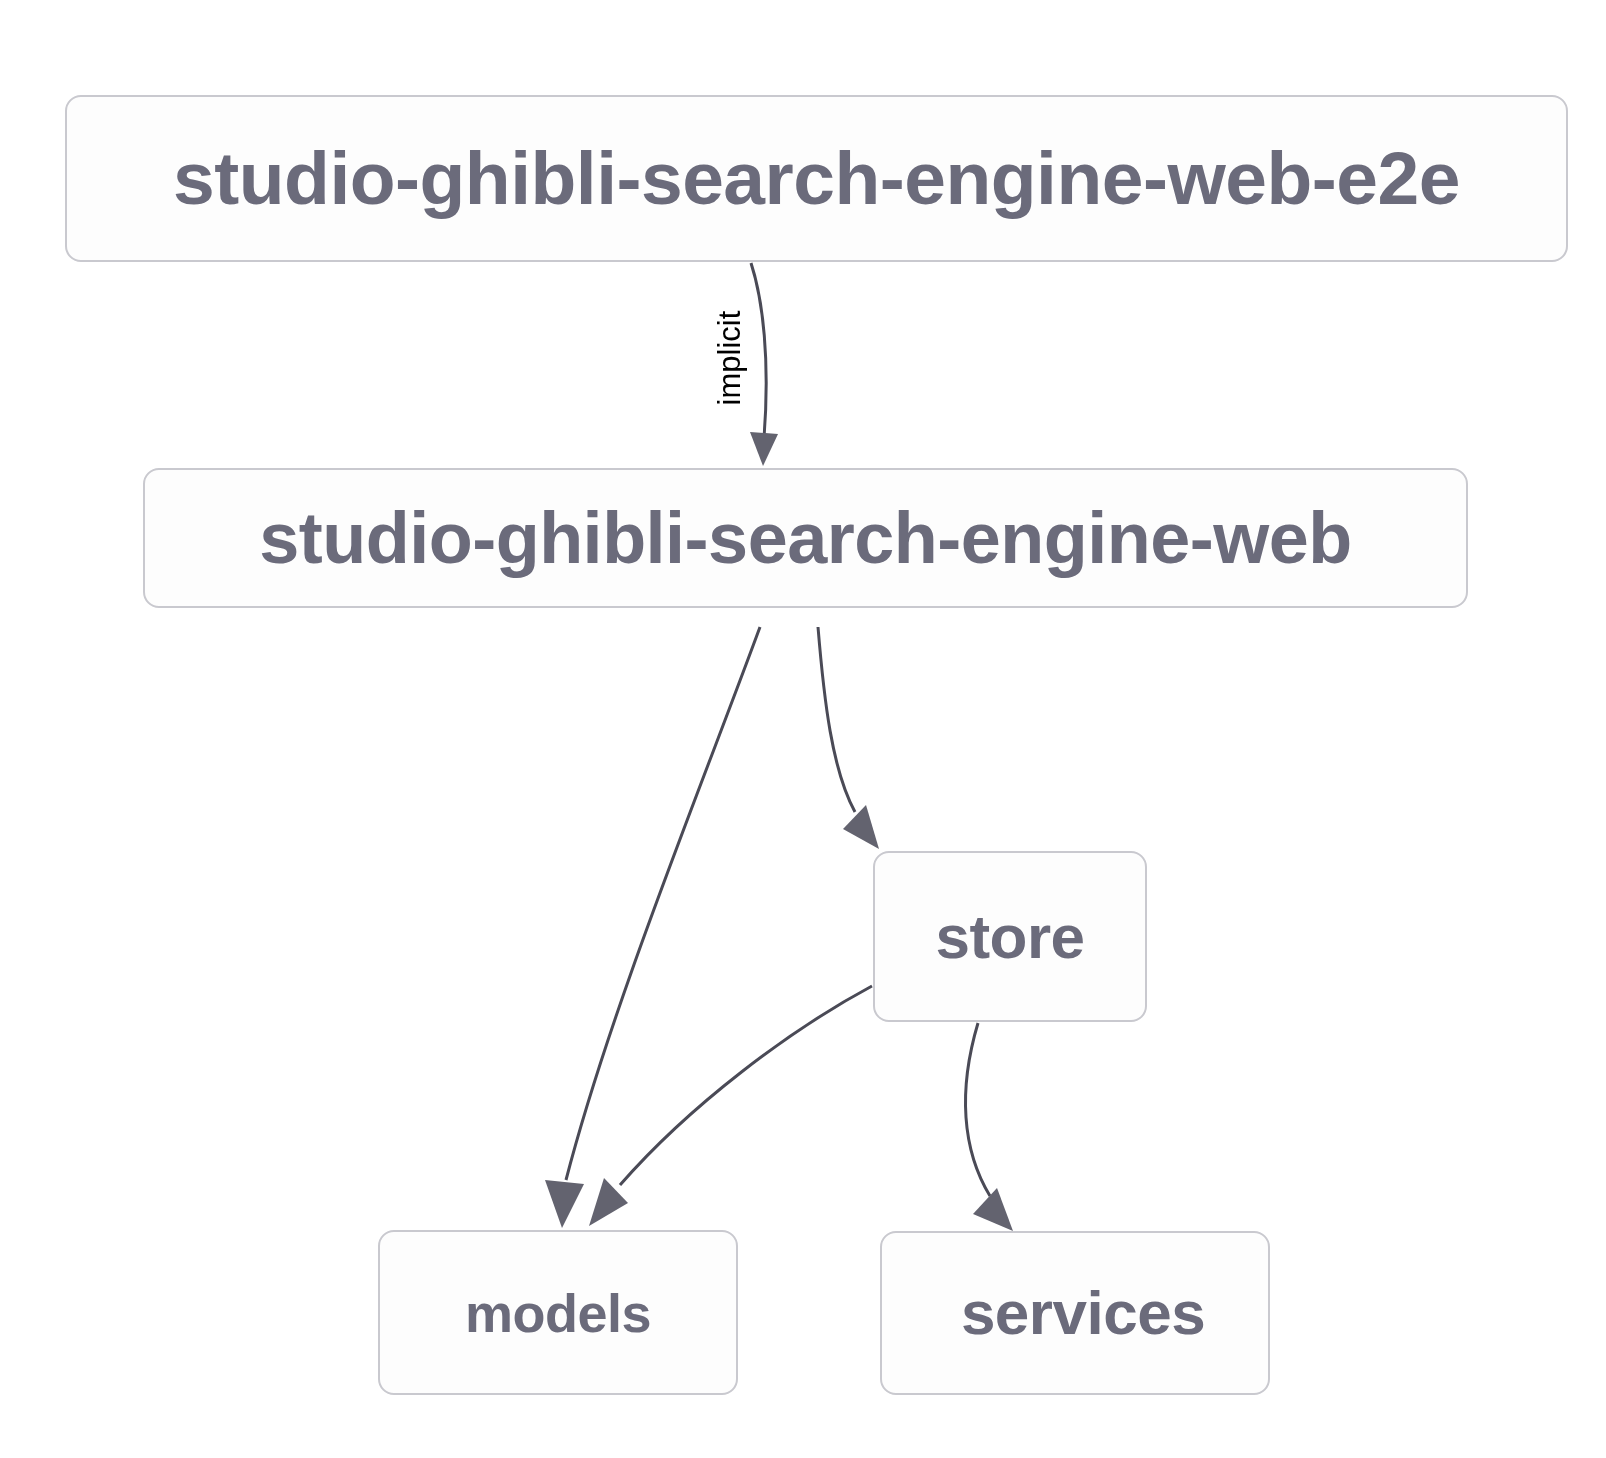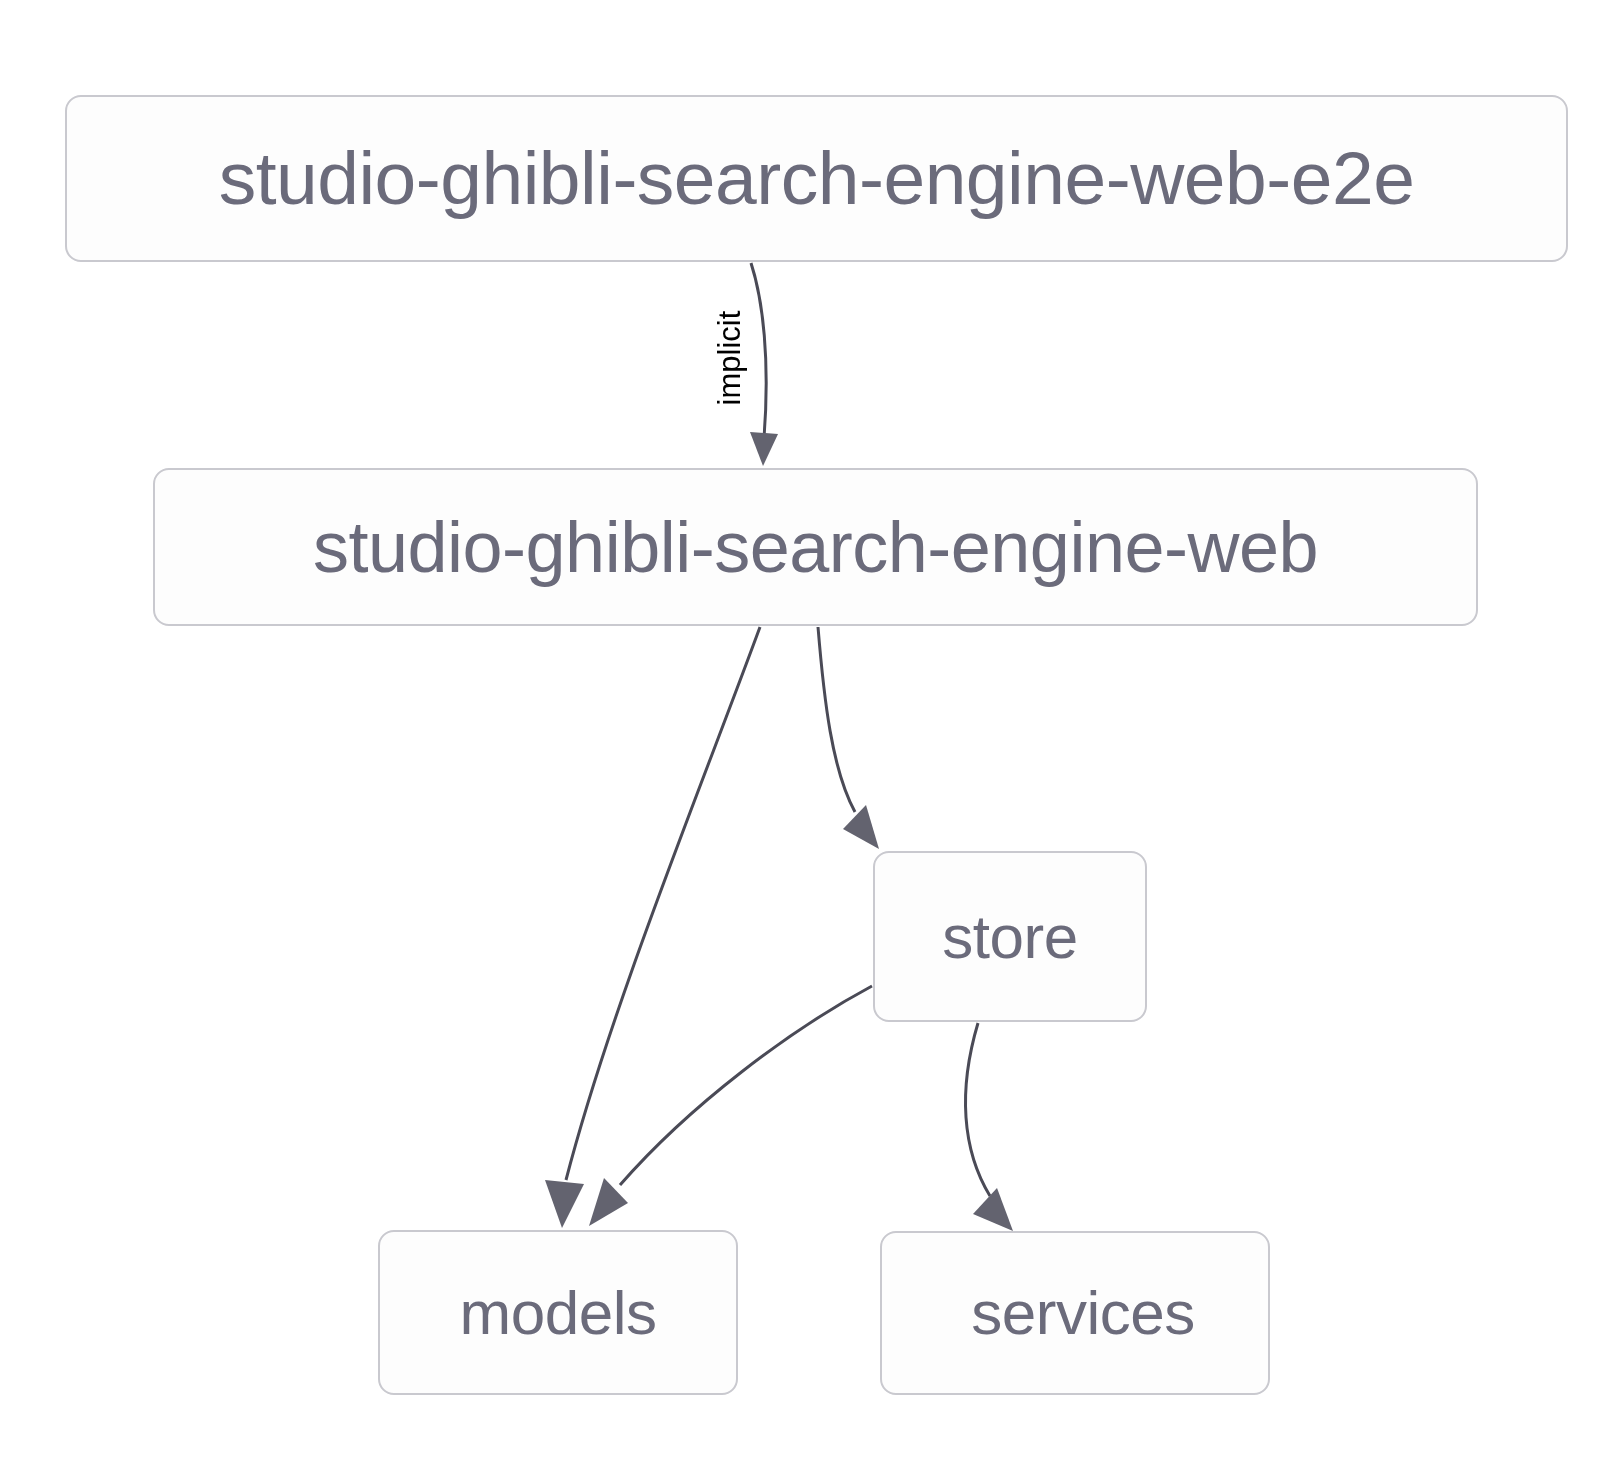"studio-ghibli-search-engine-web-e2e" .node-box { font-weight: 400 -> 700 }
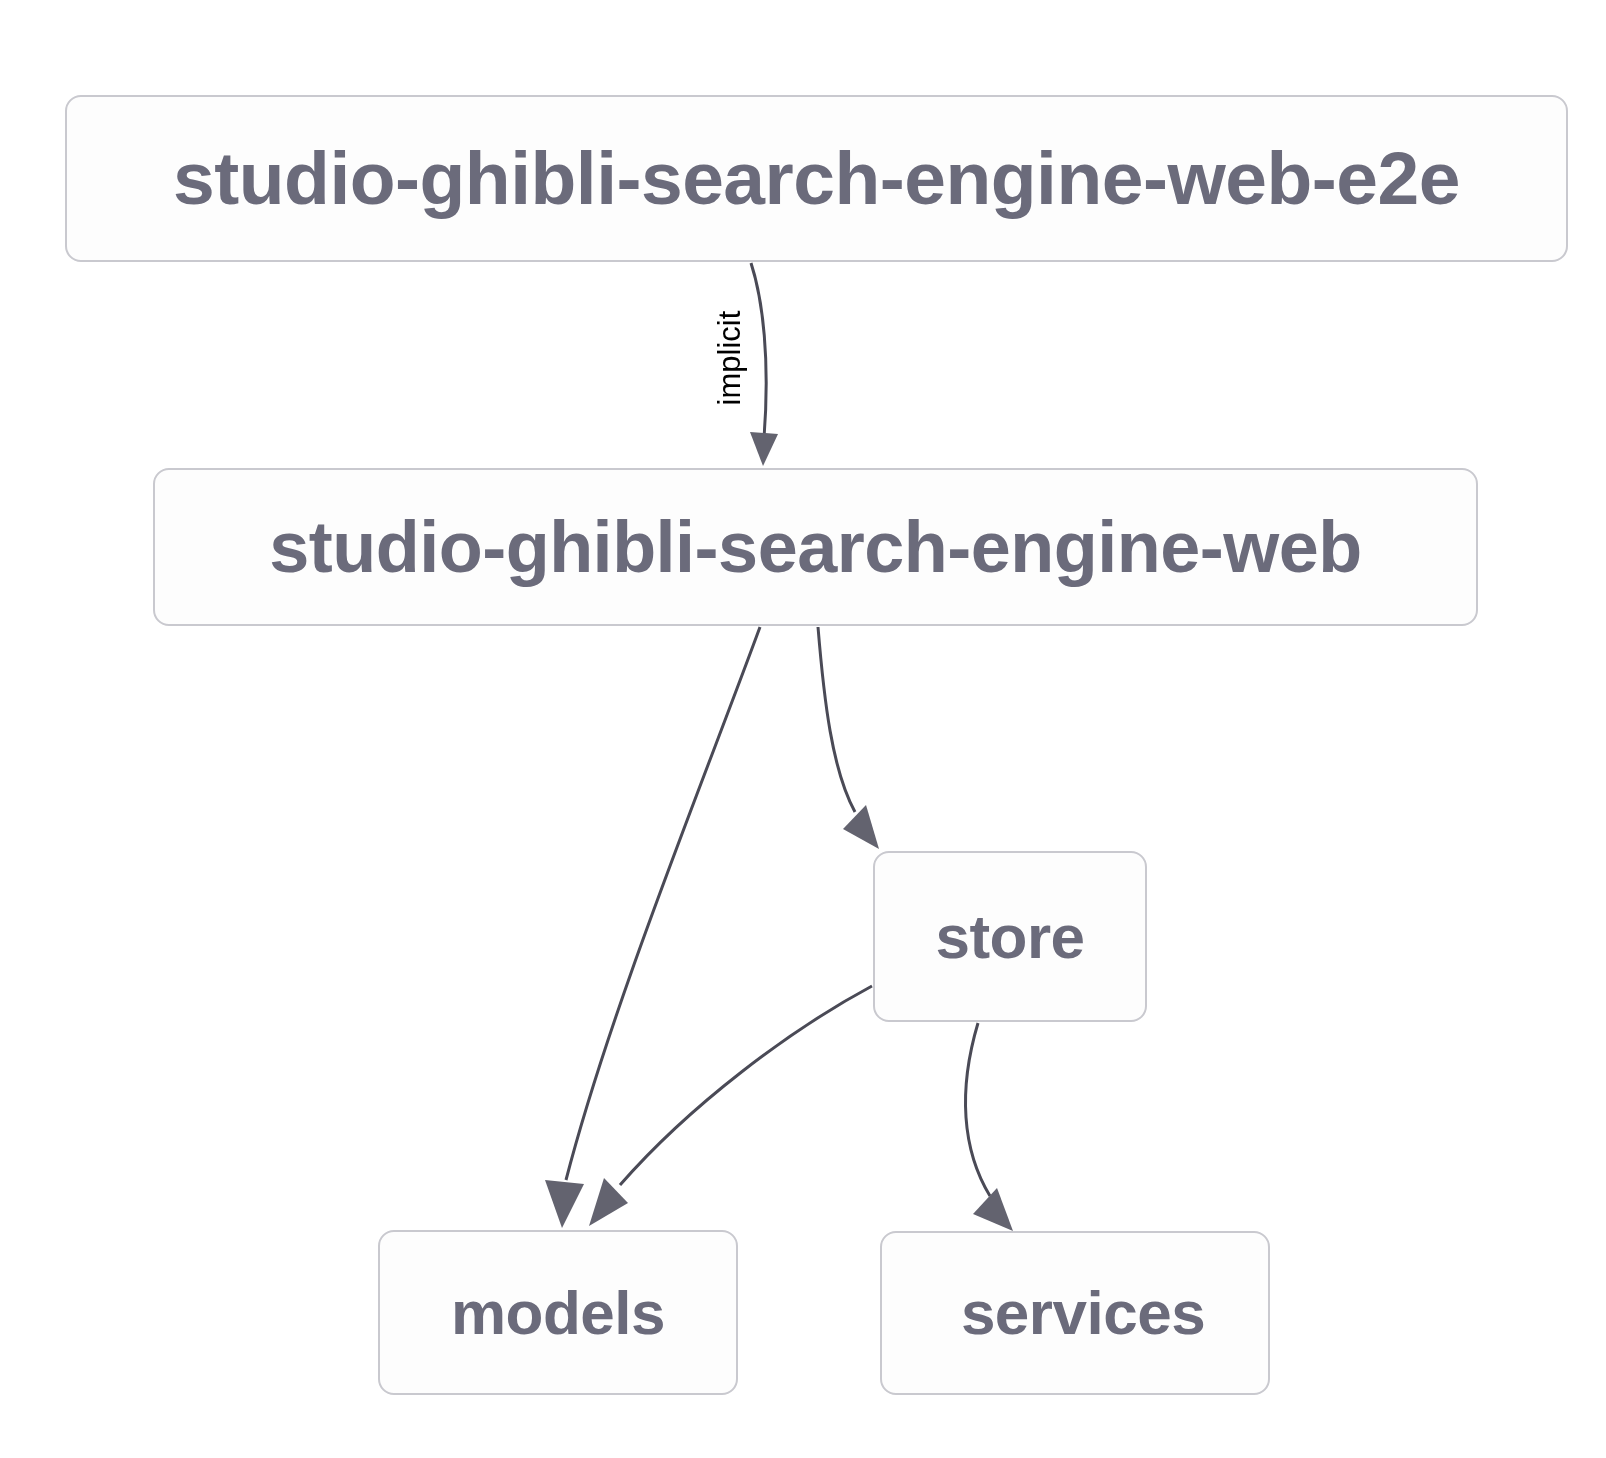"studio-ghibli-search-engine-web" #node-web { height: 158px -> 140px; left: 153px -> 143px }
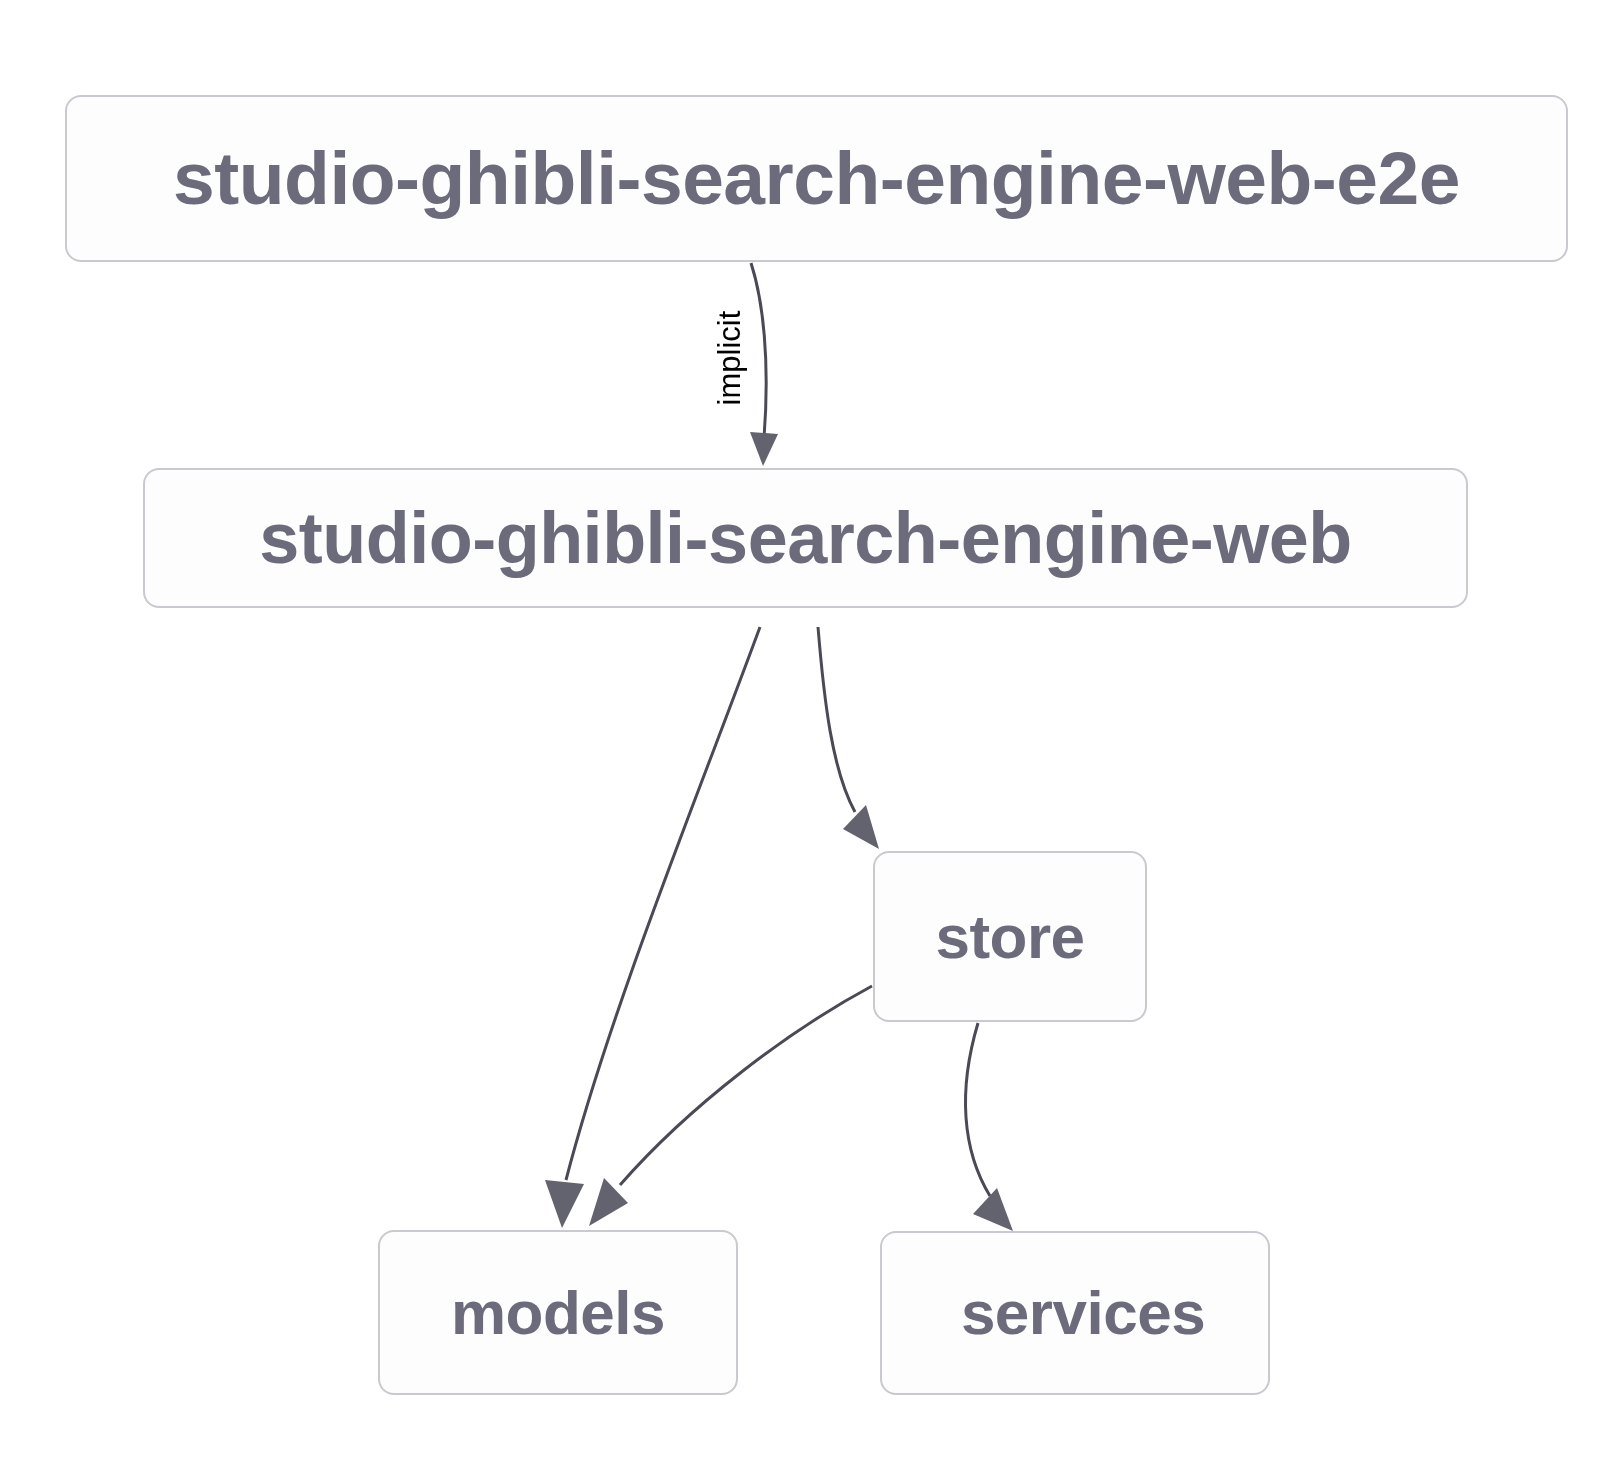"models" #node-models .node-label { font-size: 62px -> 54px }
